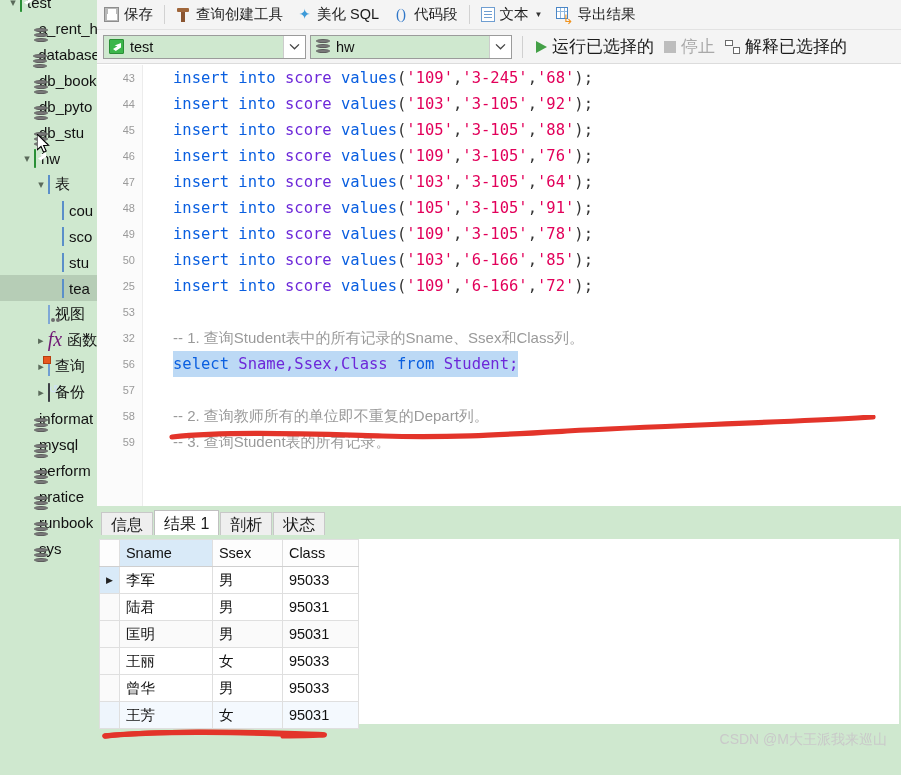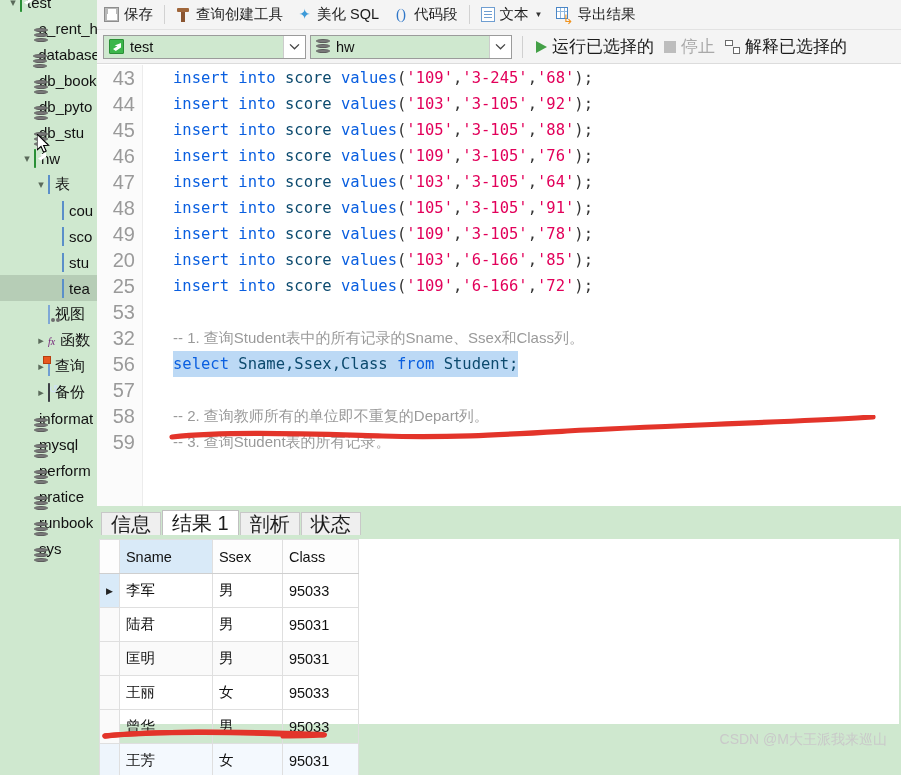"43" .ln { font-size: 20px -> 11px }
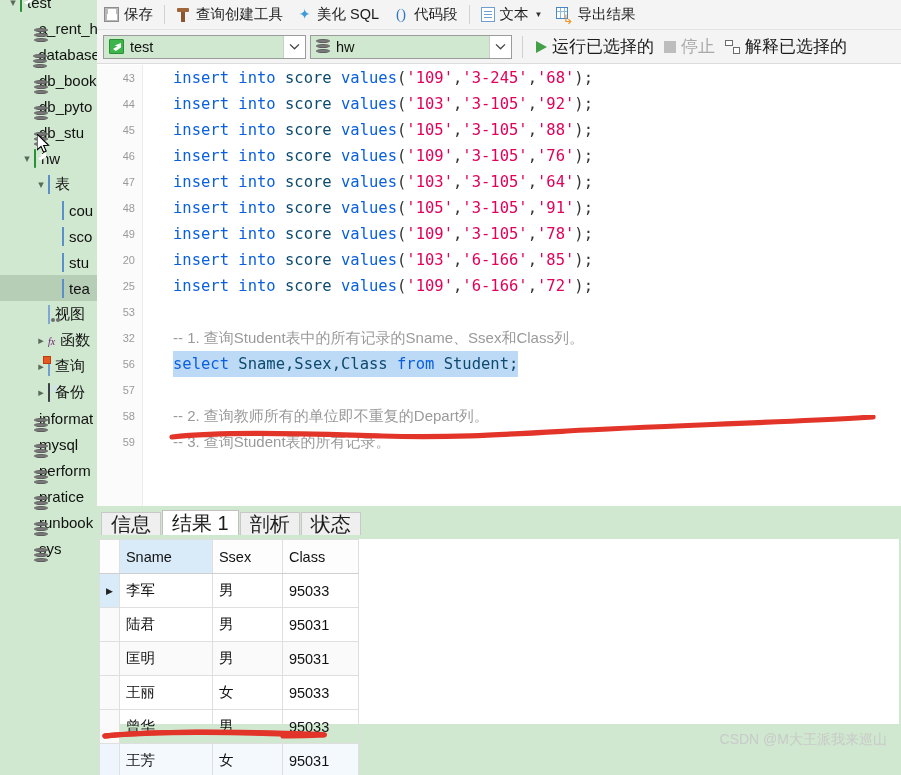"score" .id { color: #0c4a6e -> #6d28d9 }
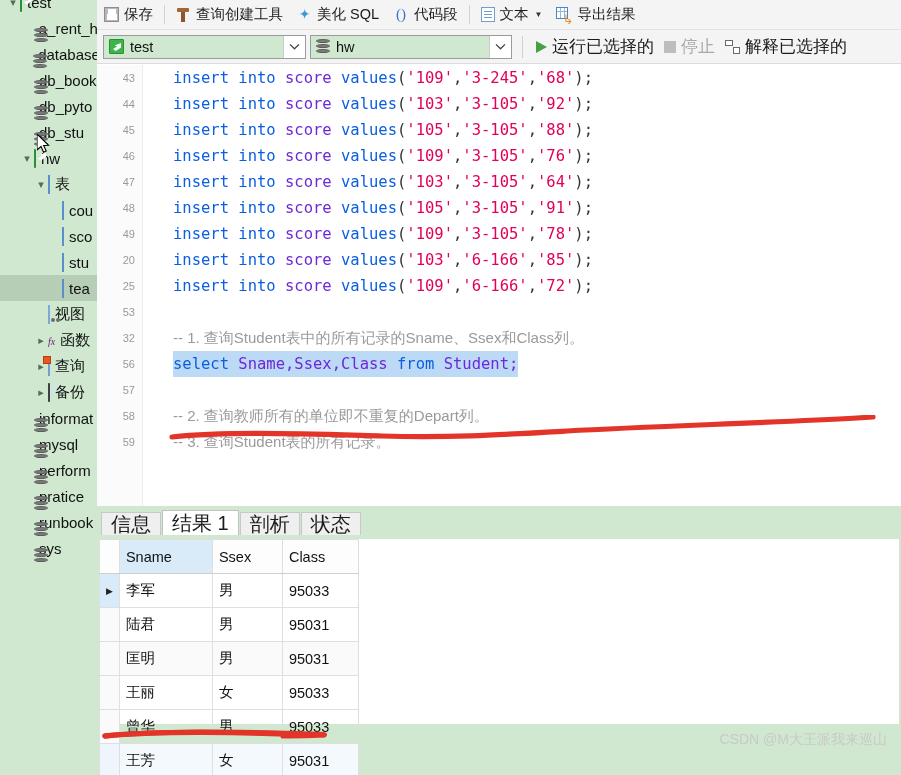"20" span.ln { text: 20 -> 50 }
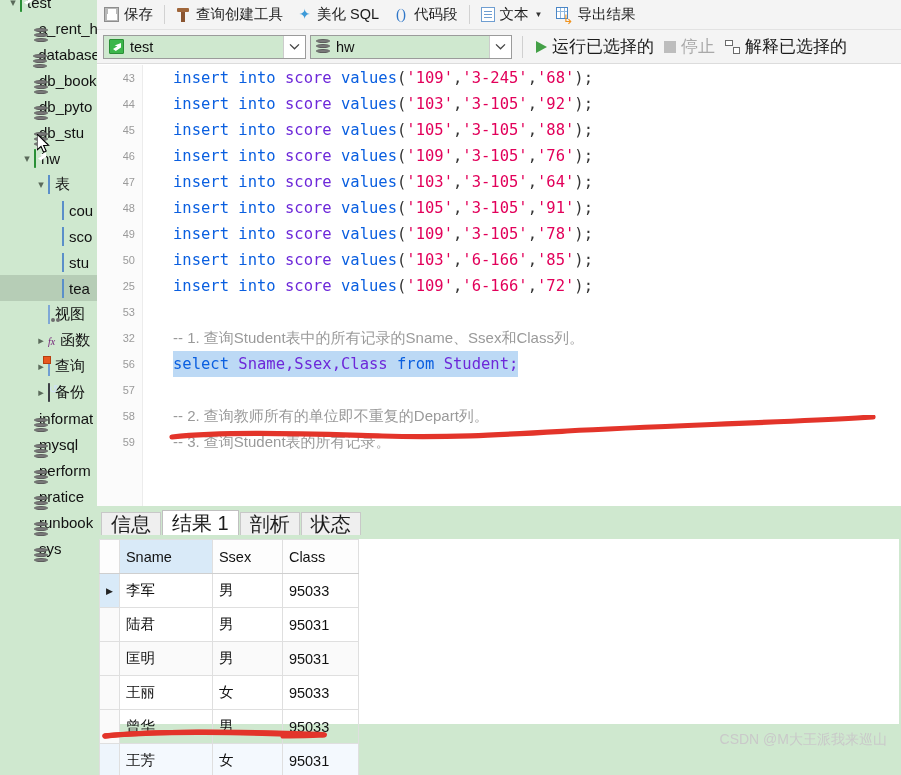"fx" .ic-fx { font-size: 10px -> 20px }
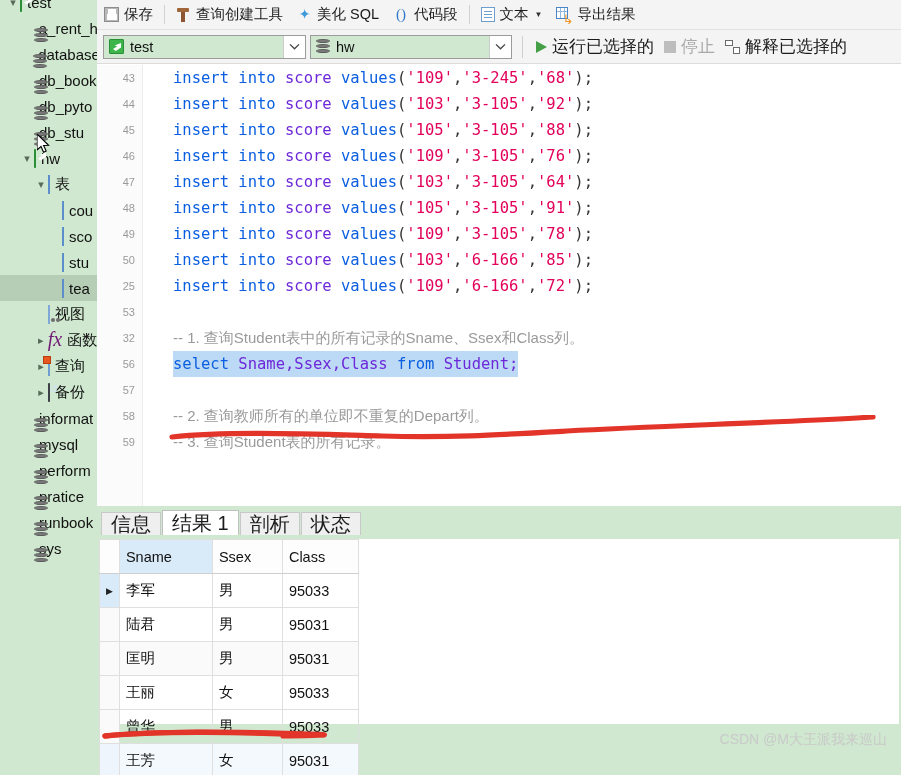"信息" .rtab { font-size: 20px -> 16px }
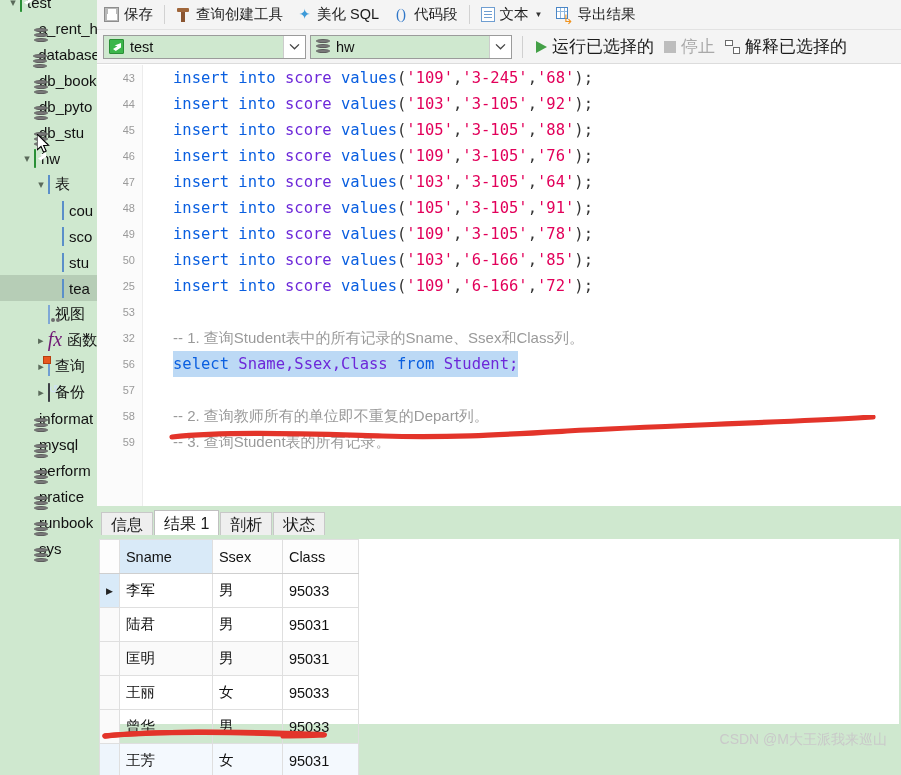"Sname" table.grid th, table.grid td { height: 34px -> 27px }
